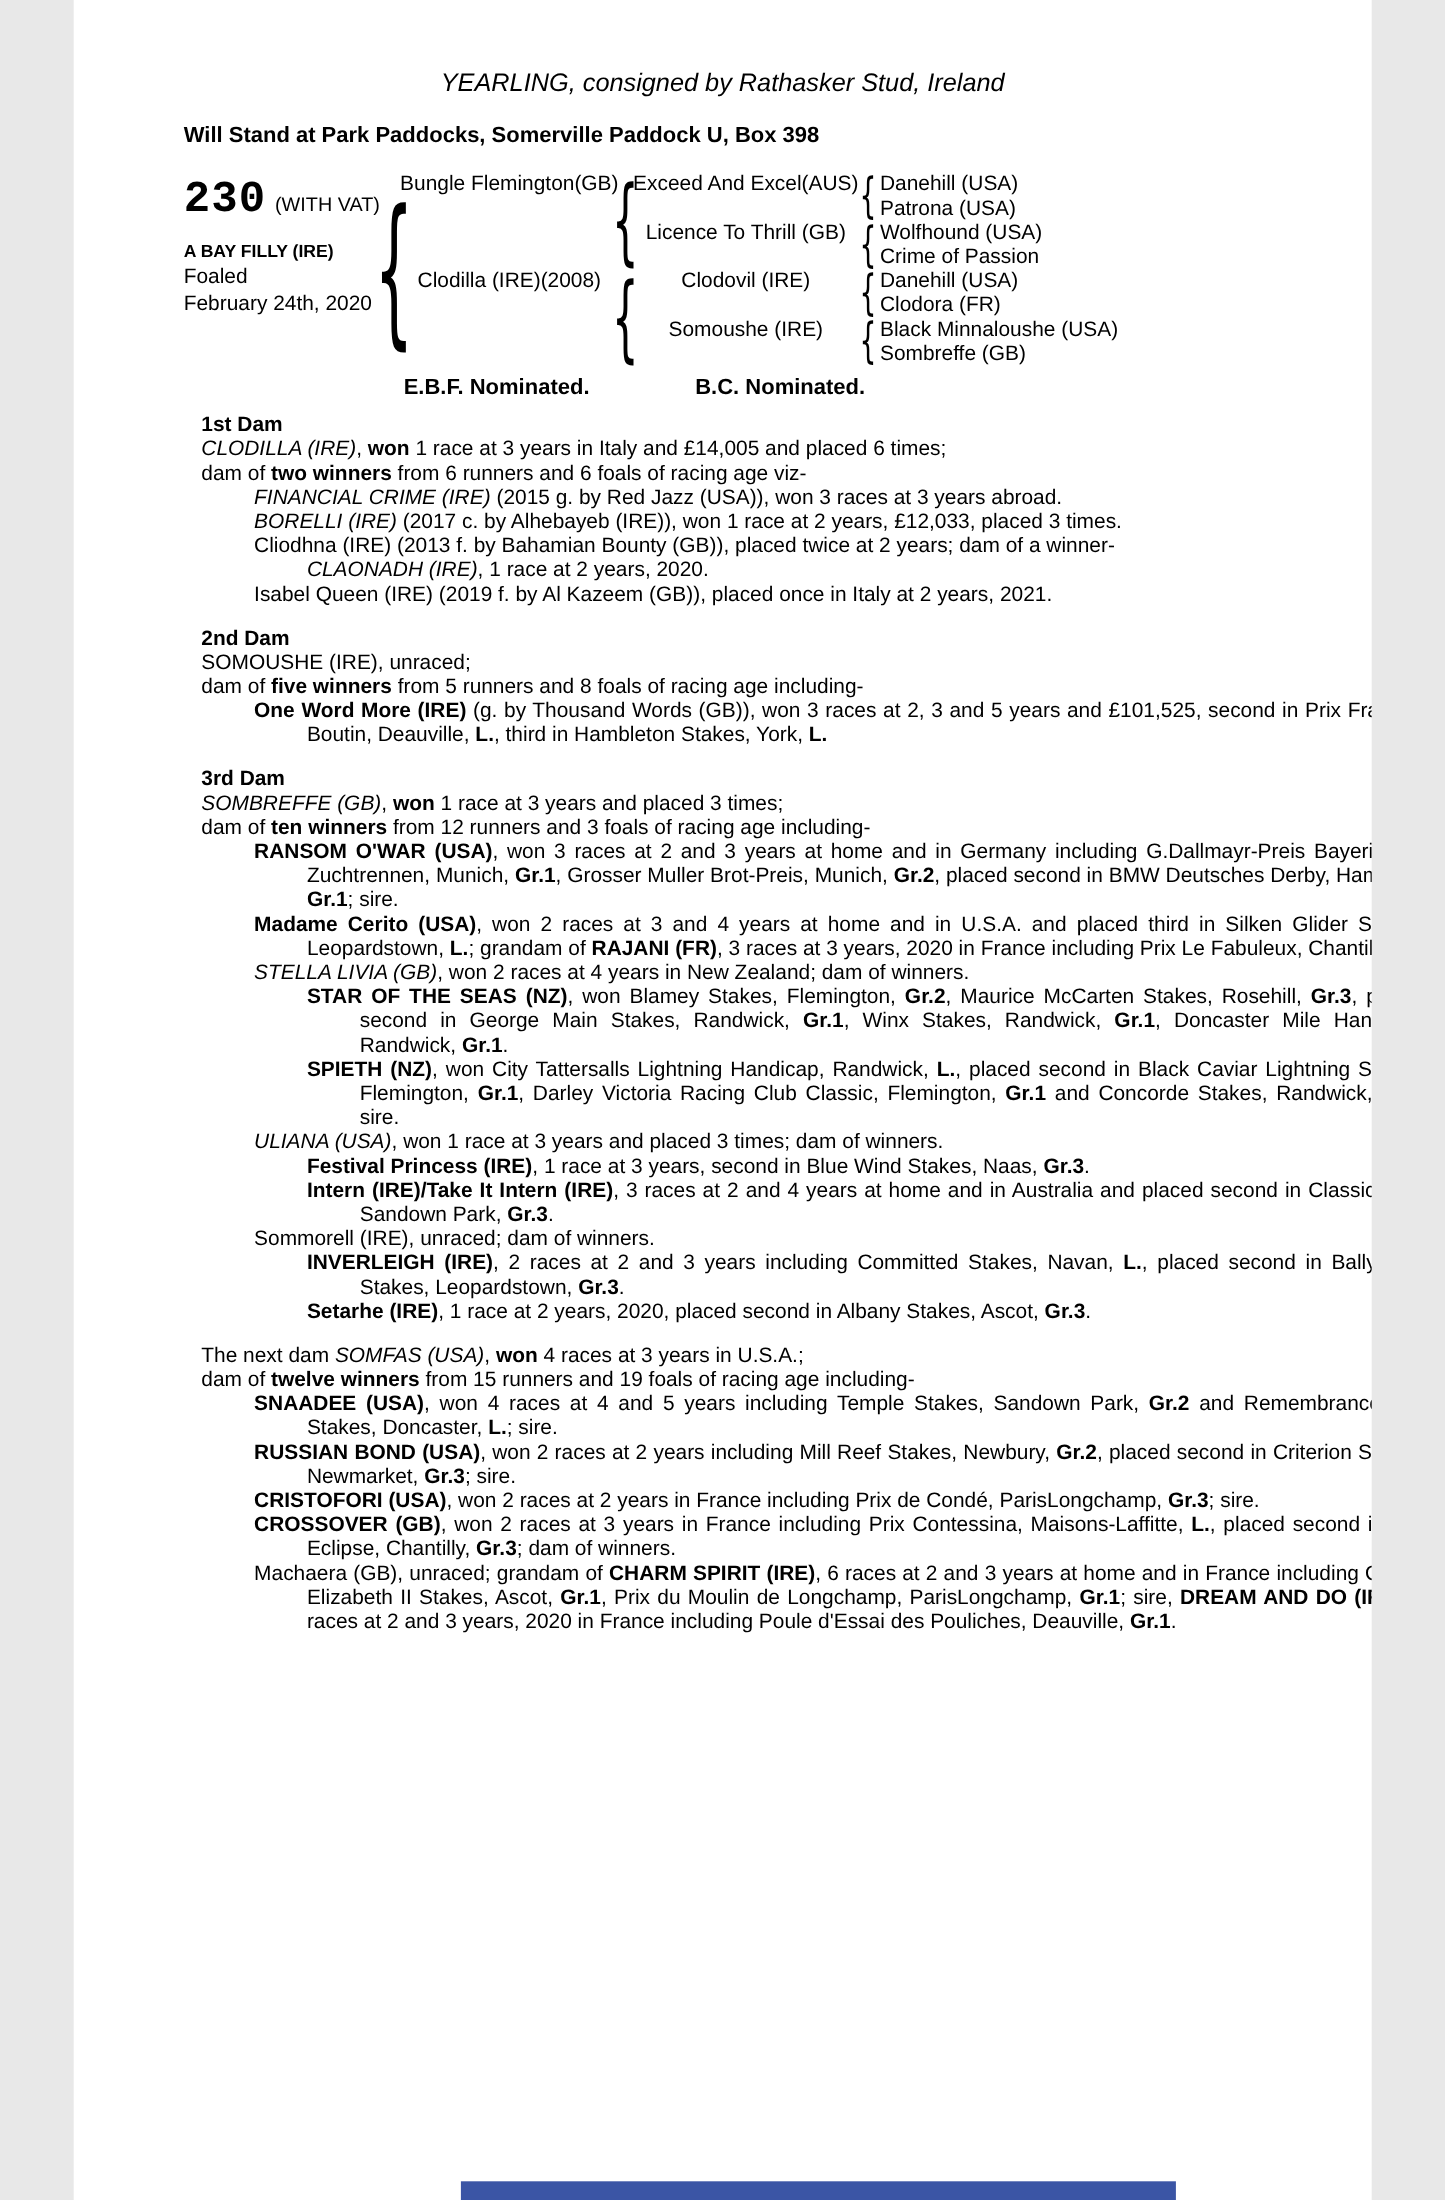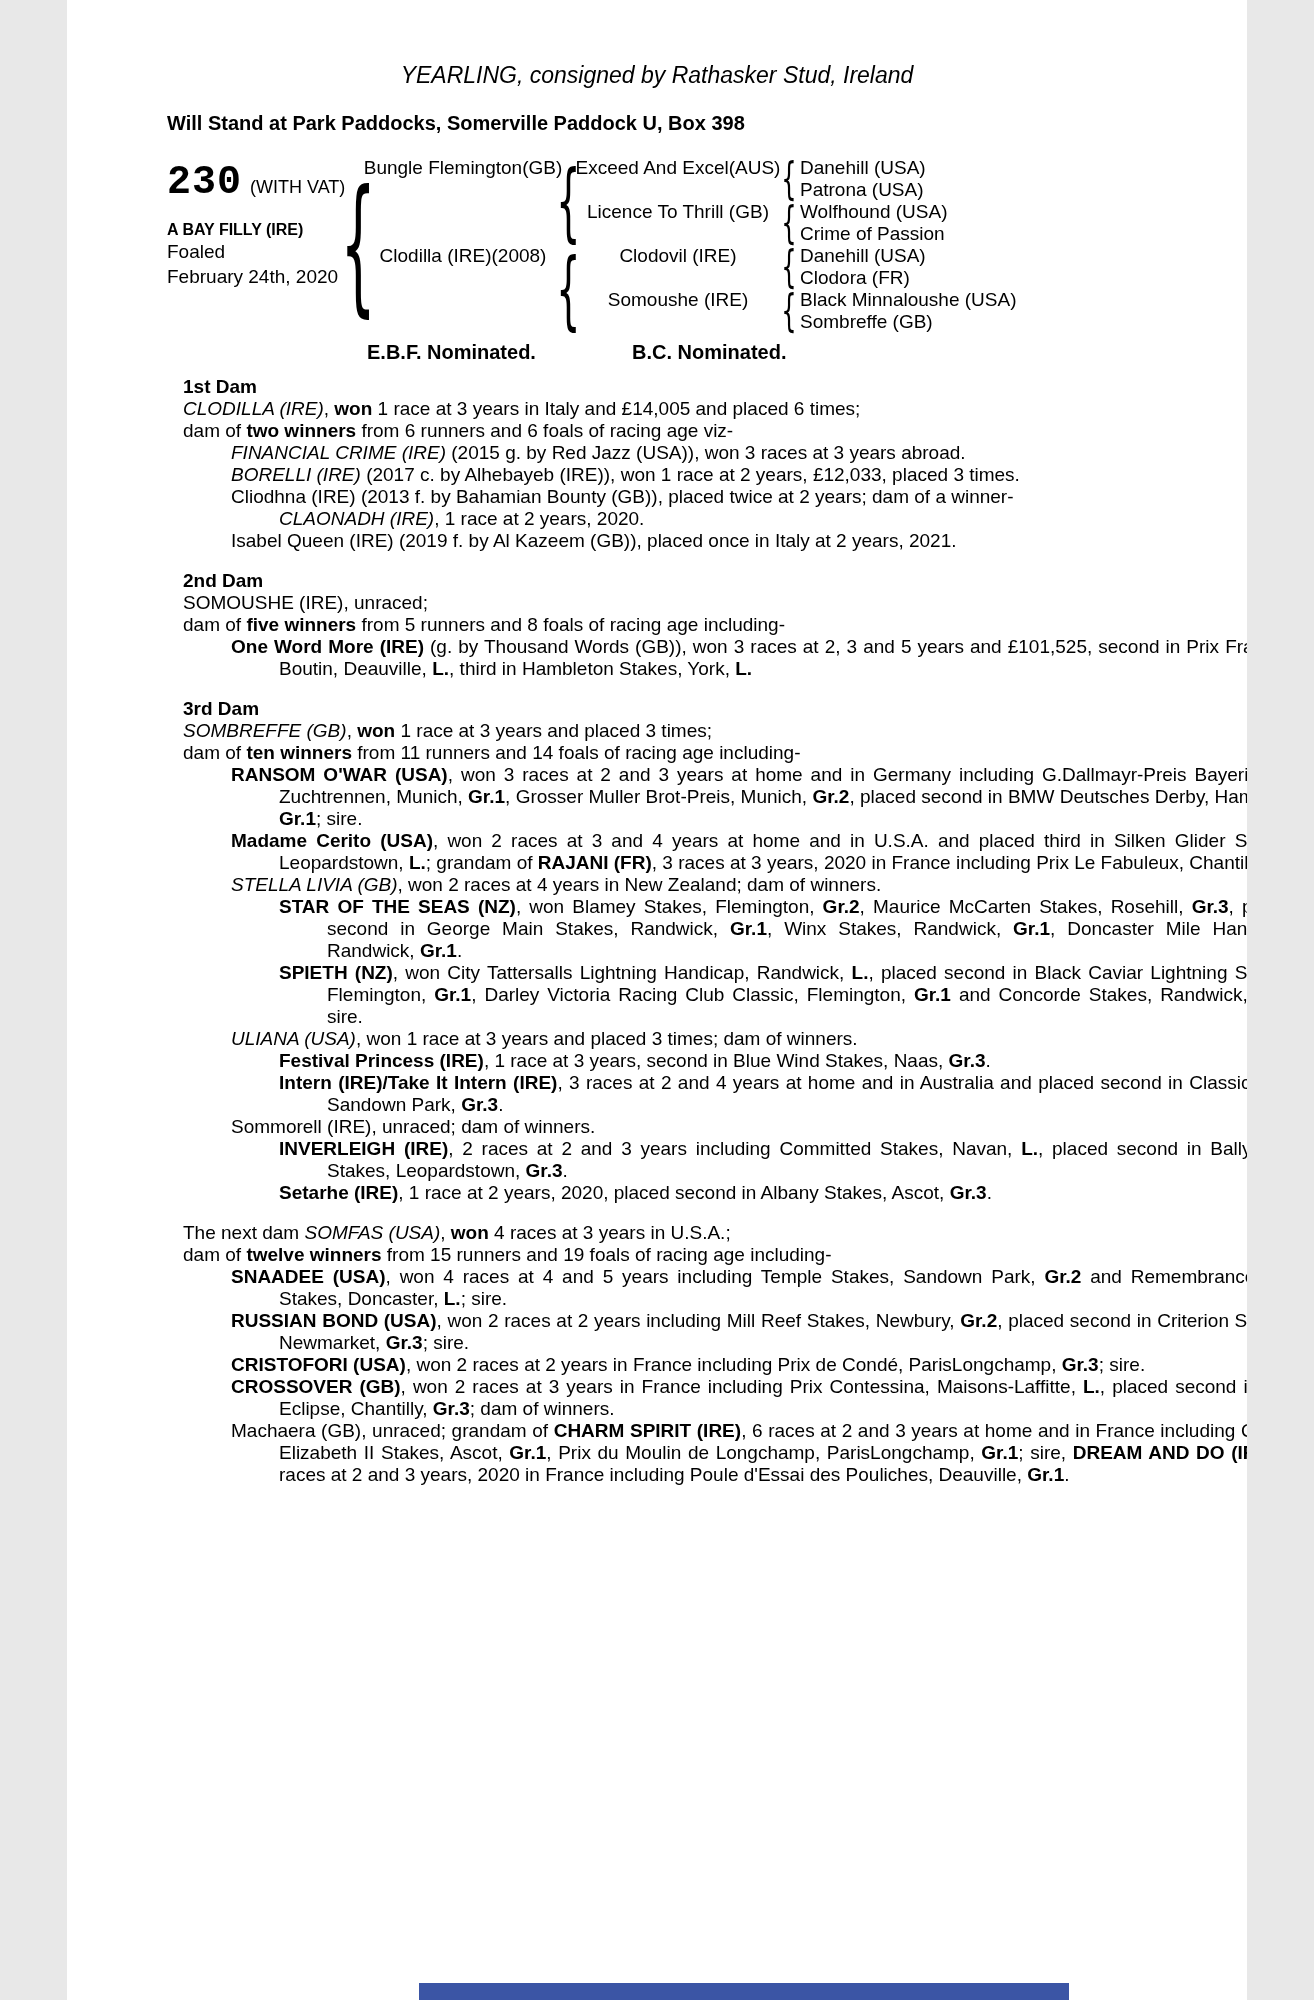"from 11 runners and 14" span { text: 11 runners and 14 -> 12 runners and 3 }
